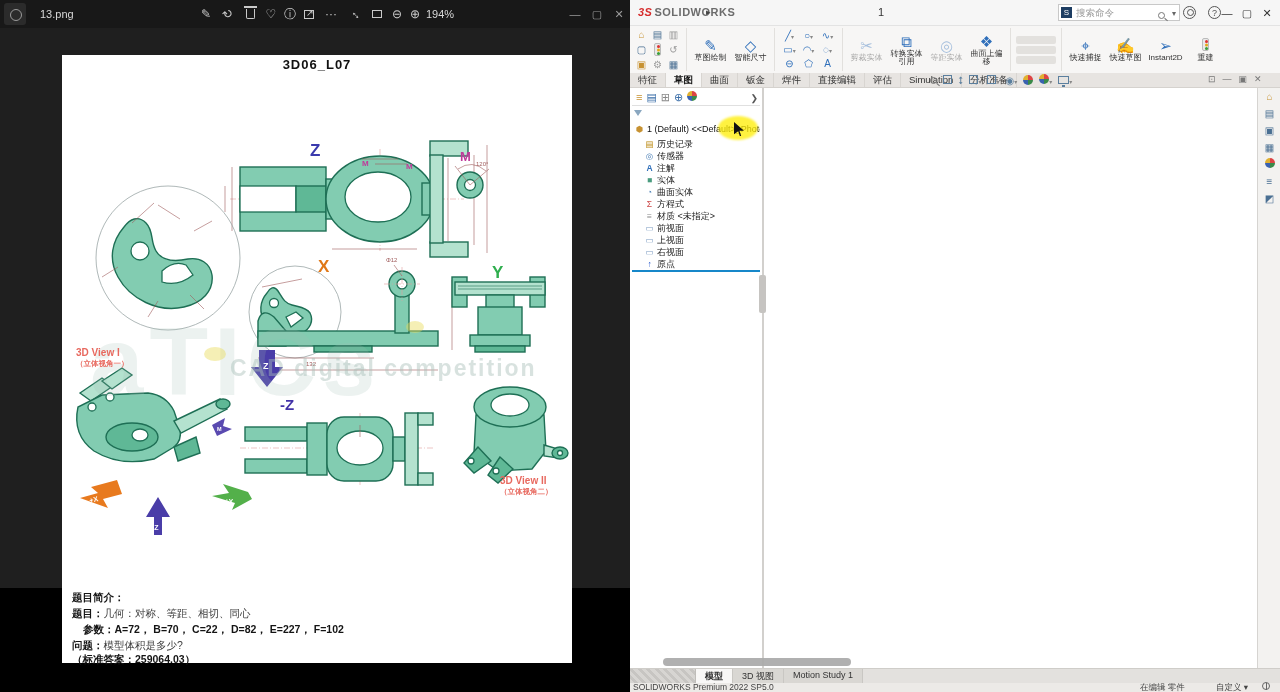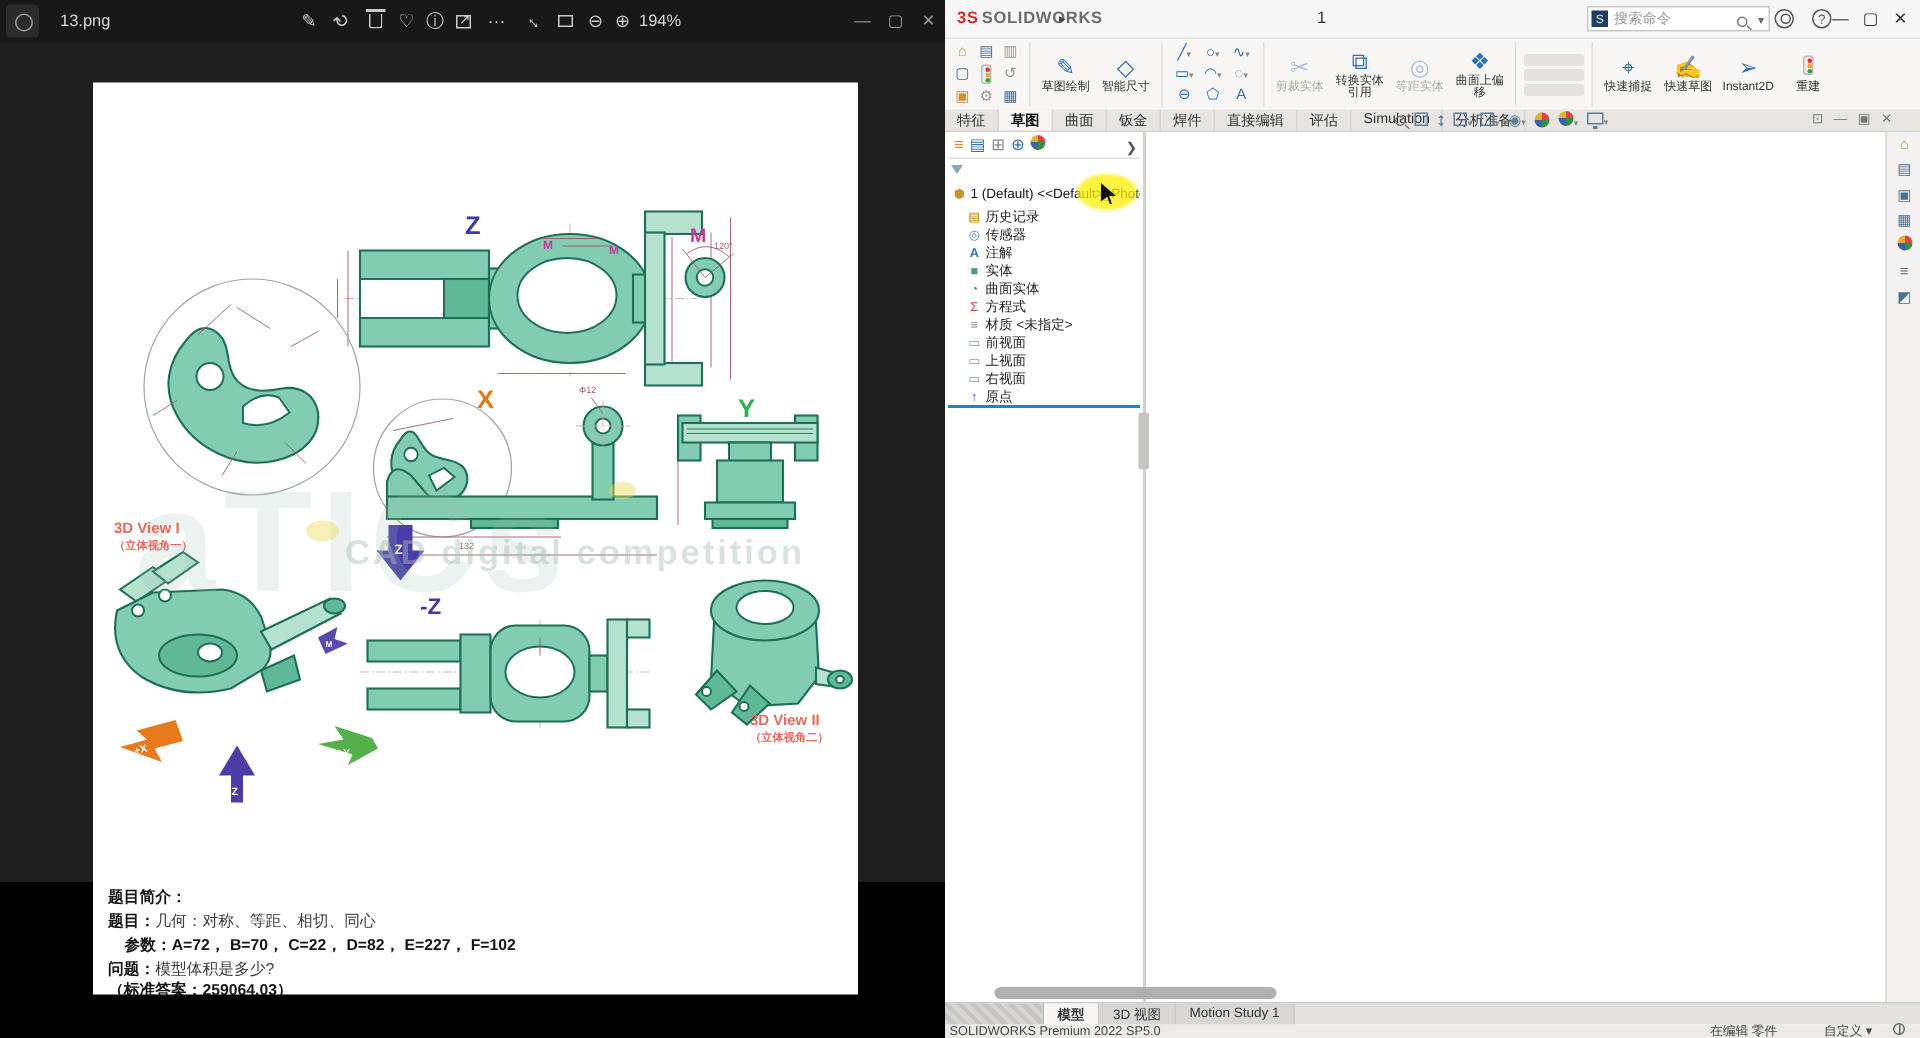"3S" .sw-logo .mark { font-style: none -> italic }
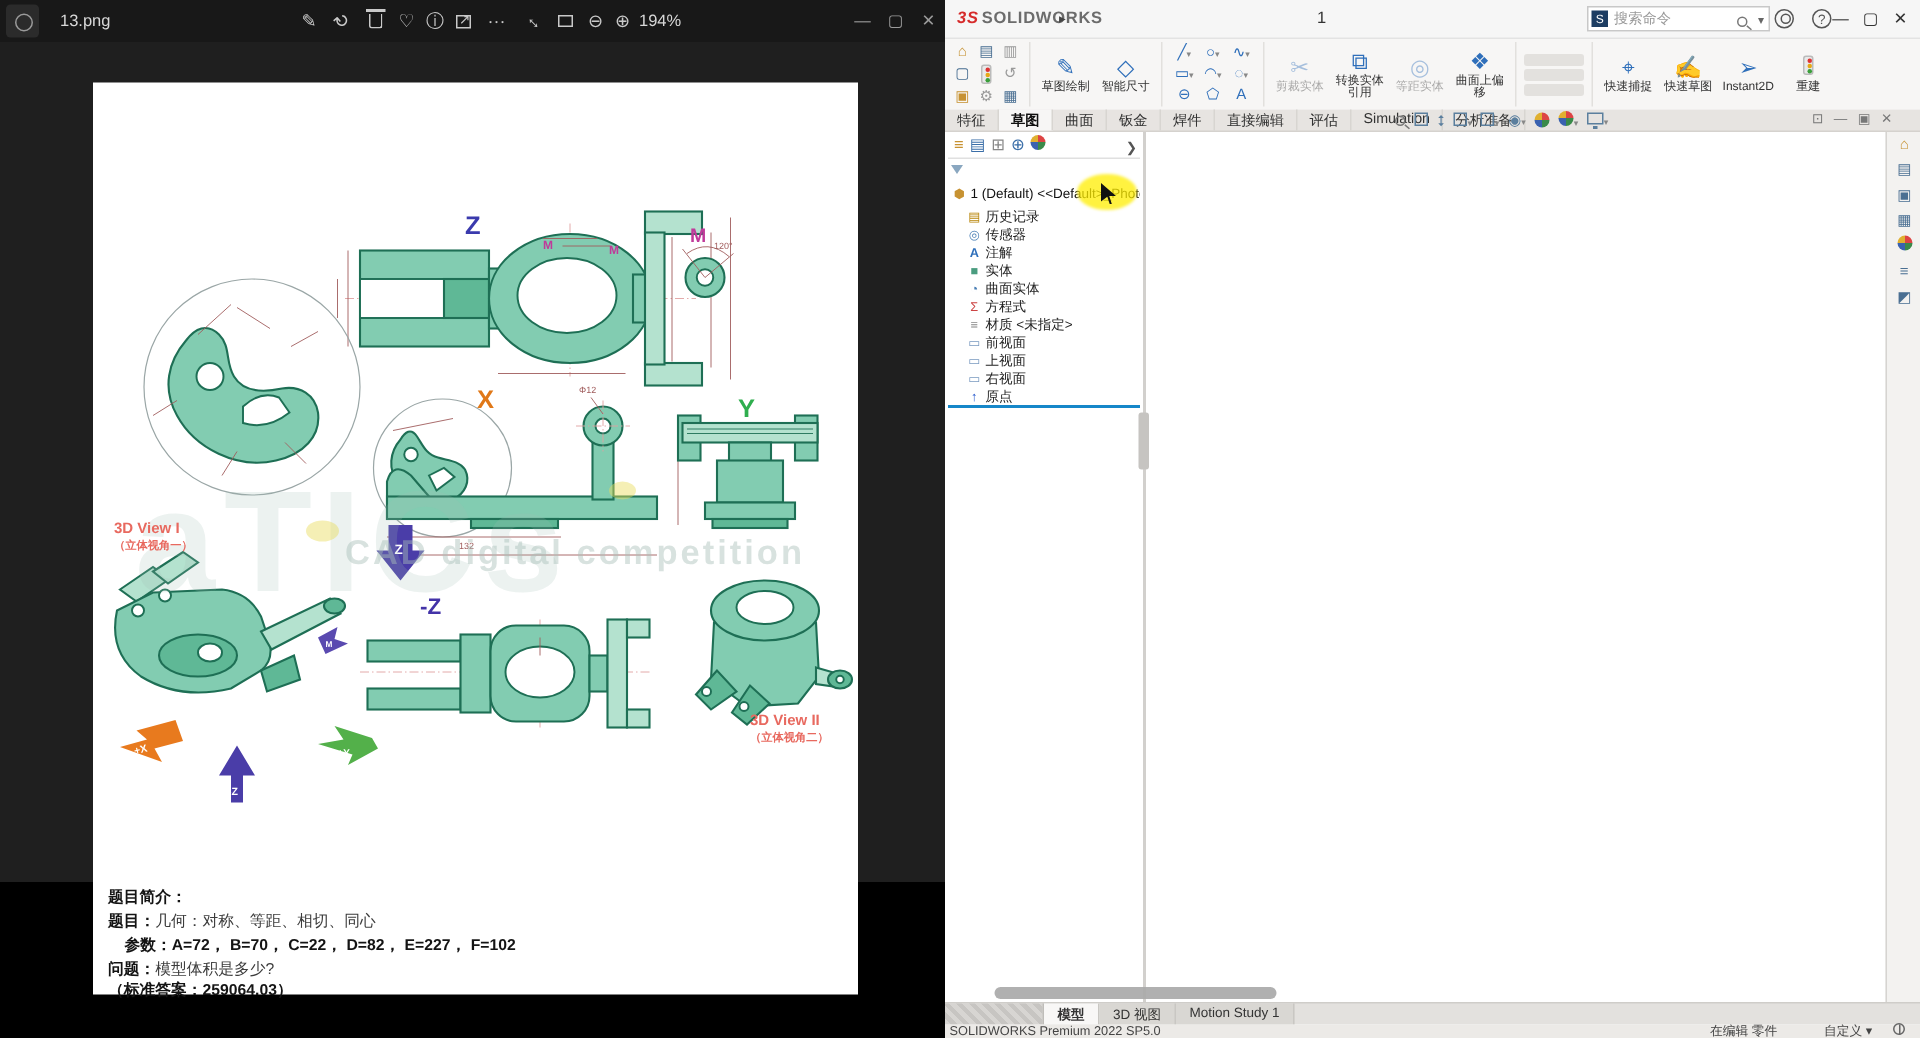"3D06_L07" div.dwg-title { html: none -> <div>3D06_L07</div> }
